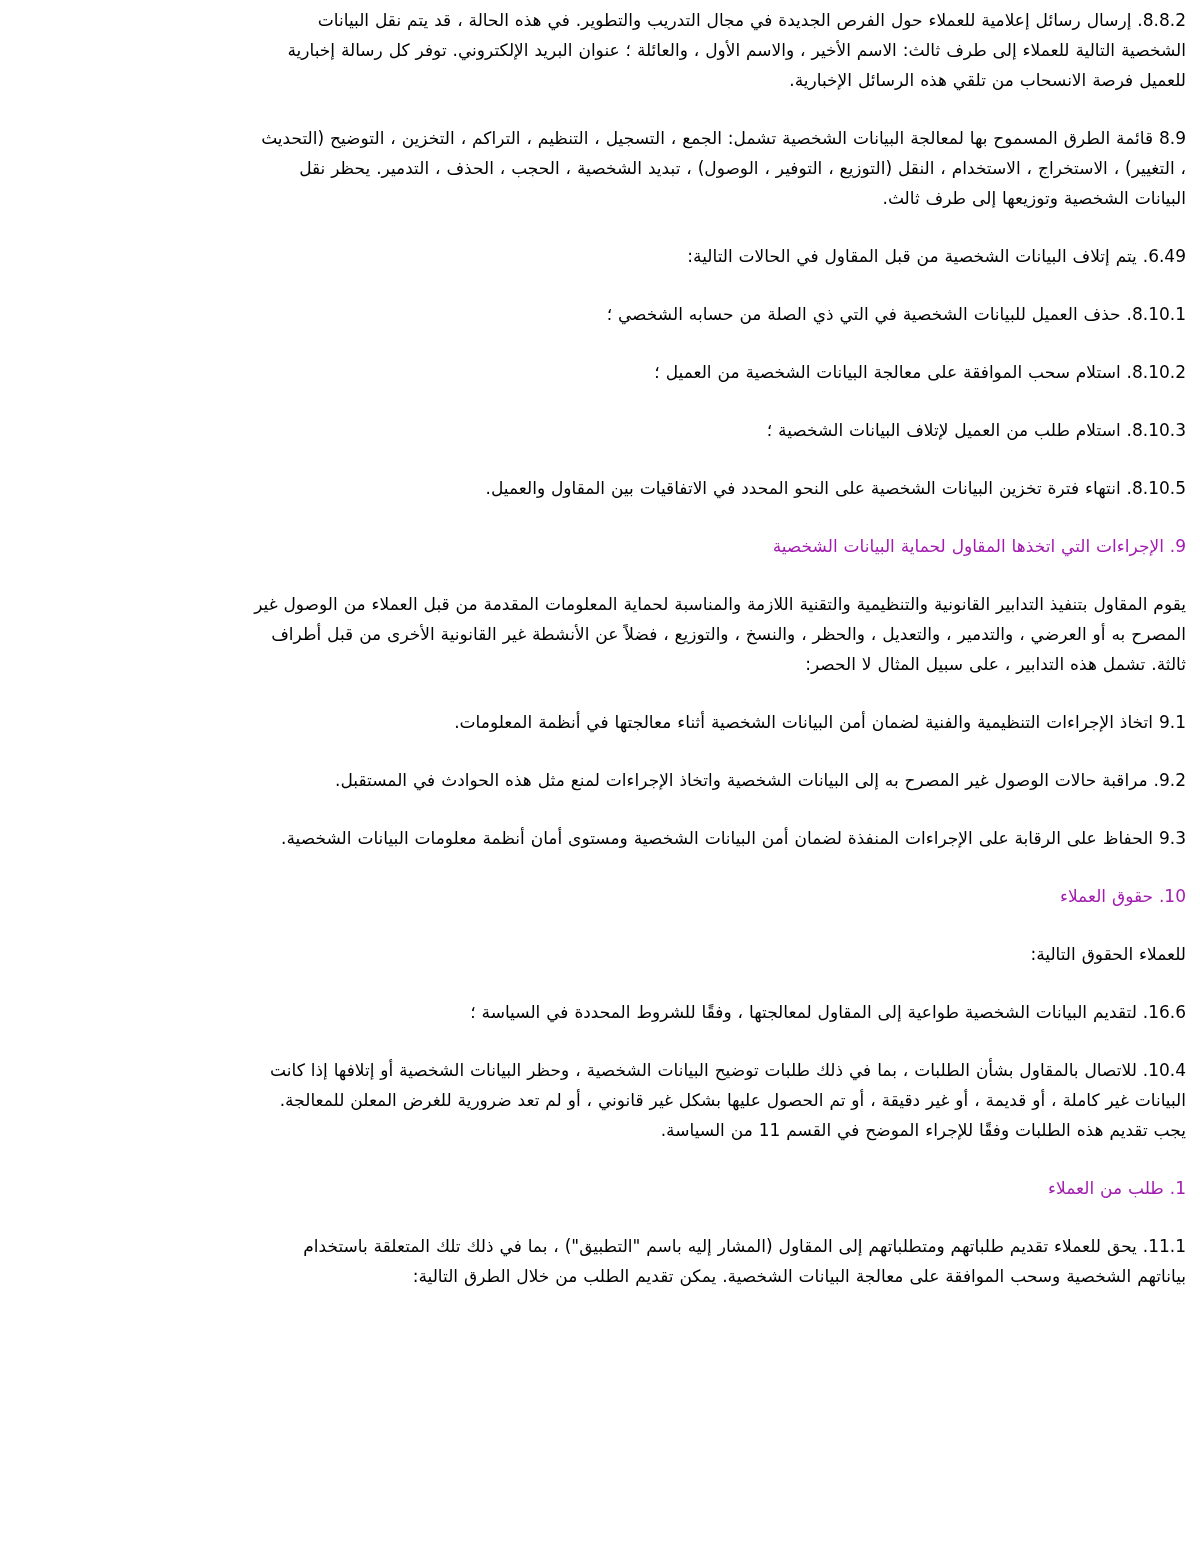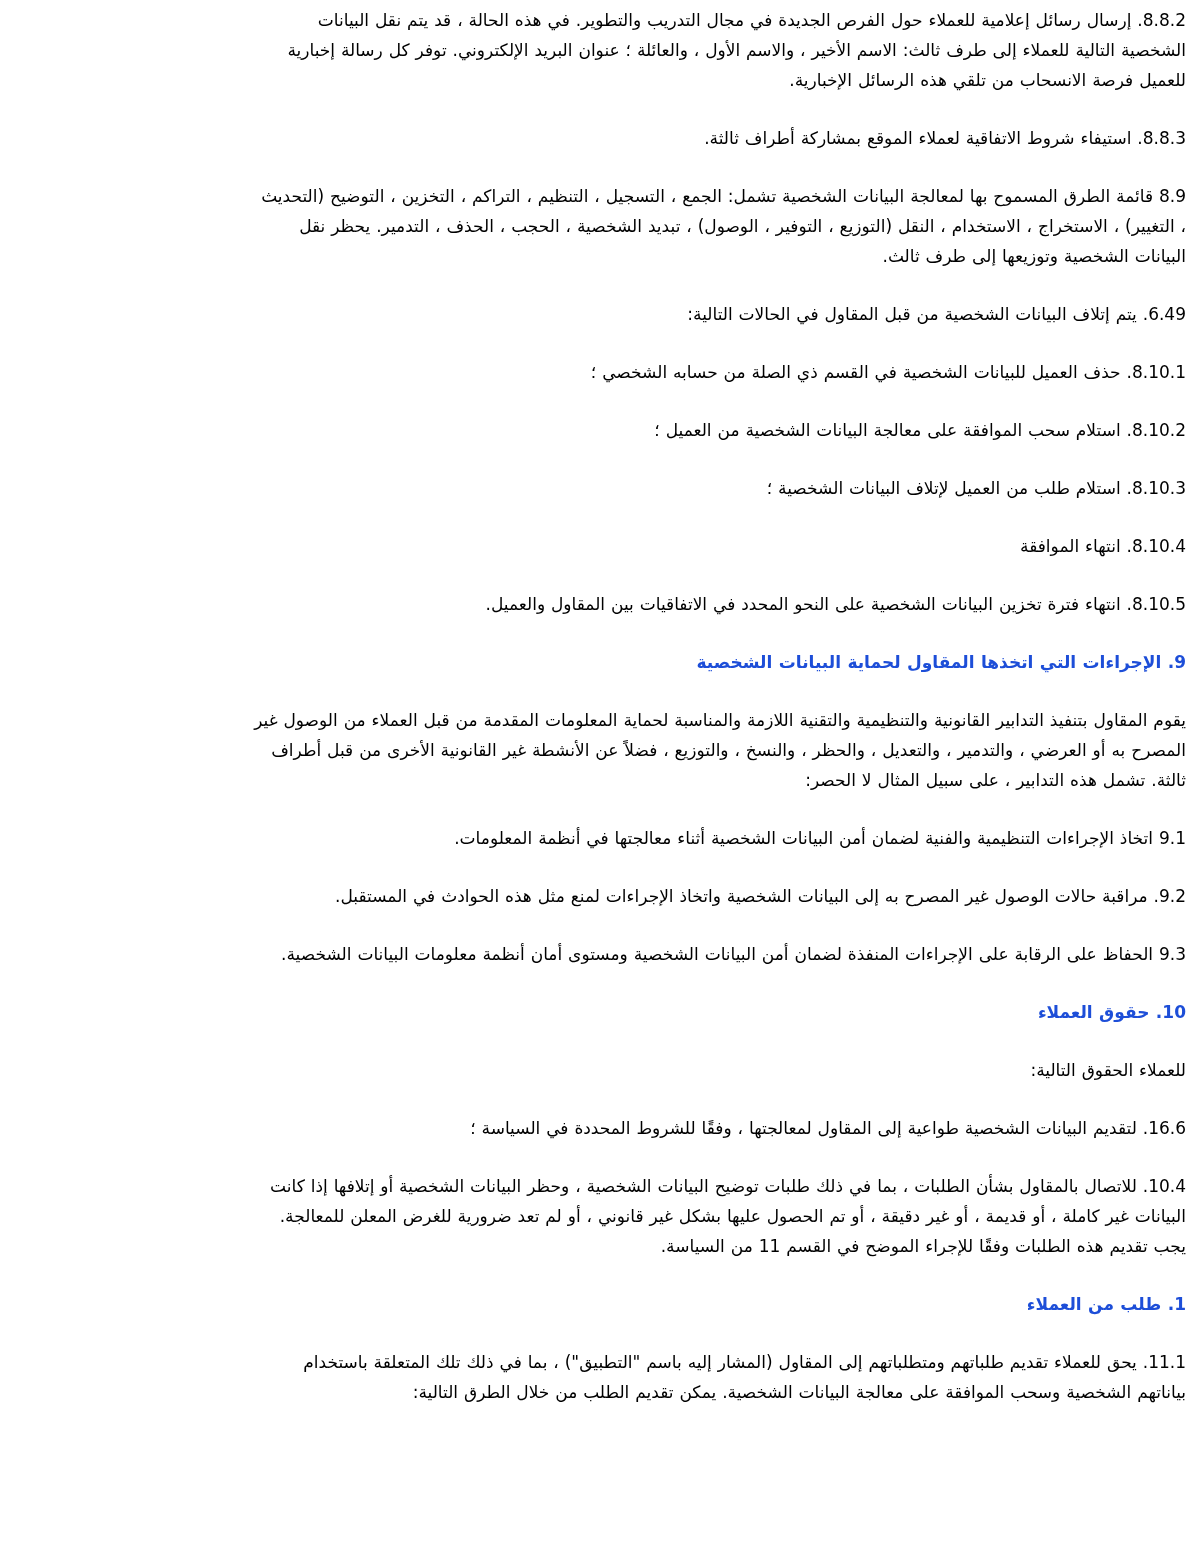"8.8.3. استيفاء شروط الاتفاقية لعملاء" p.body { html: <p>8.8.3. استيفاء شروط الاتفاقية لعملاء الموقع بمشاركة أطراف ثالثة.</p> -> none }
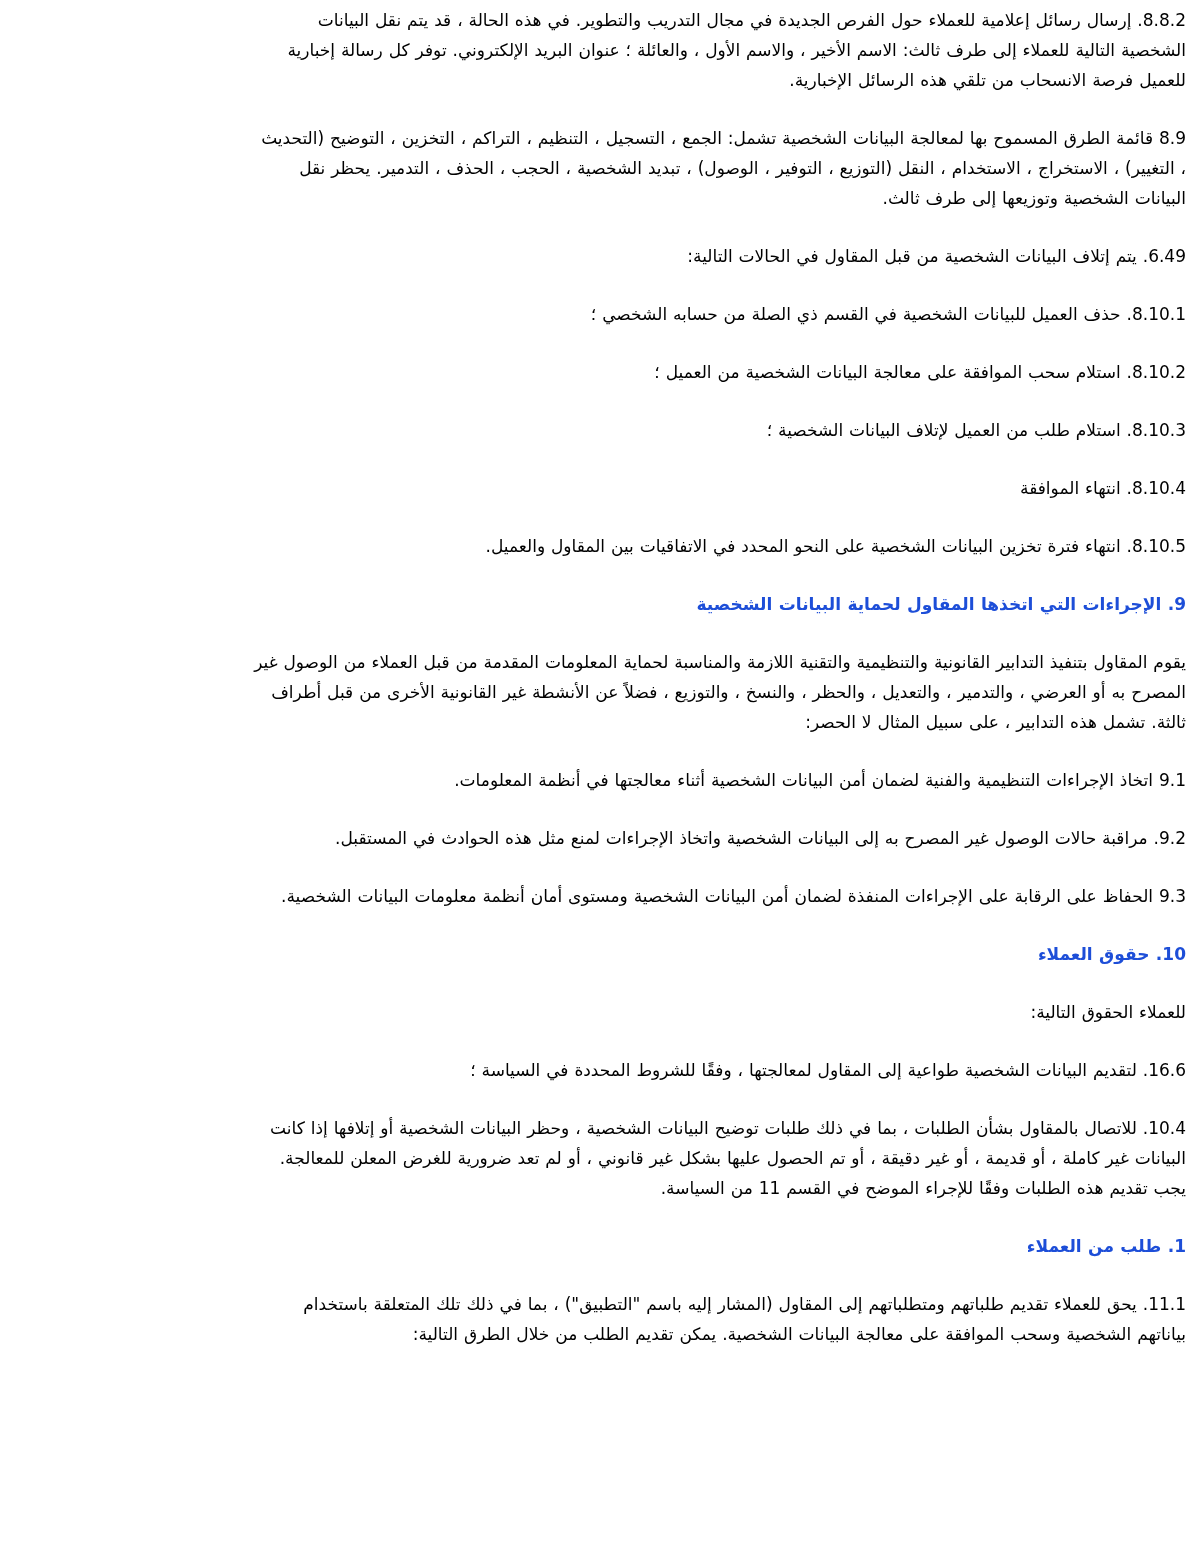"8.10.1. حذف العميل للبيانات الشخصية" p.body { text: القسم -> التي }
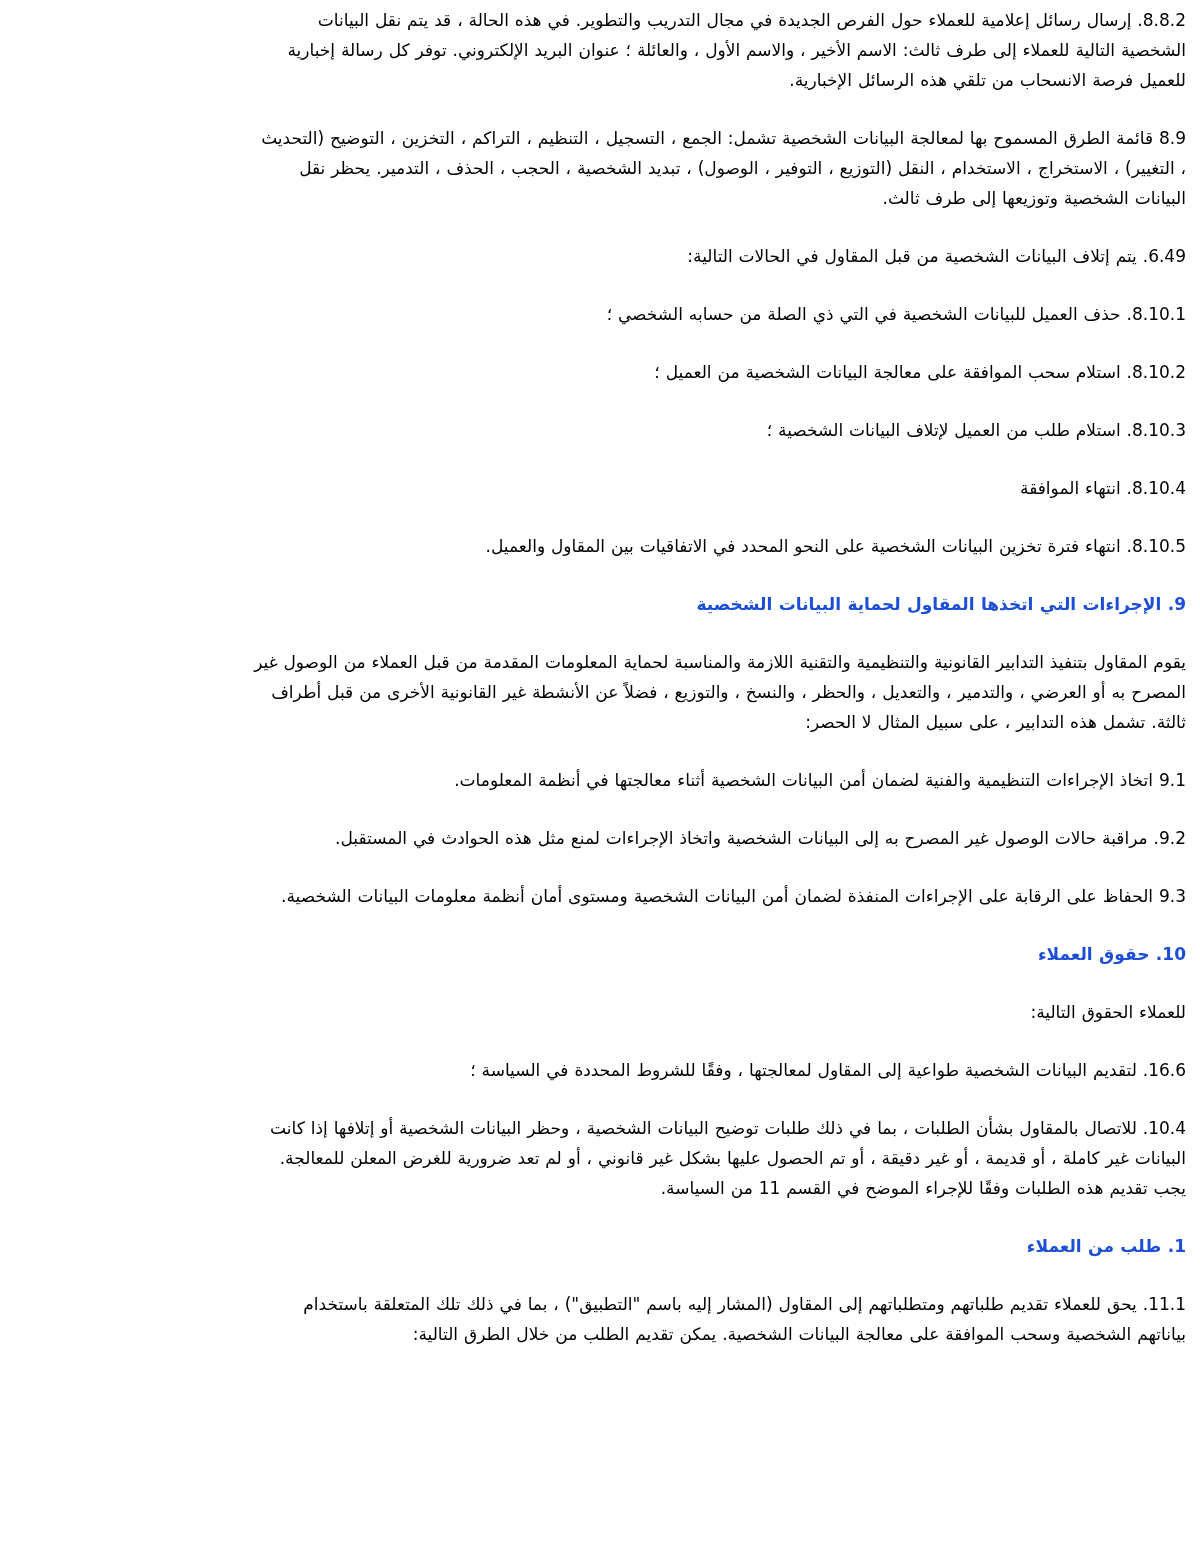"8.10.4. انتهاء الموافقة" p.body { html: <p>8.10.4. انتهاء الموافقة</p> -> none }
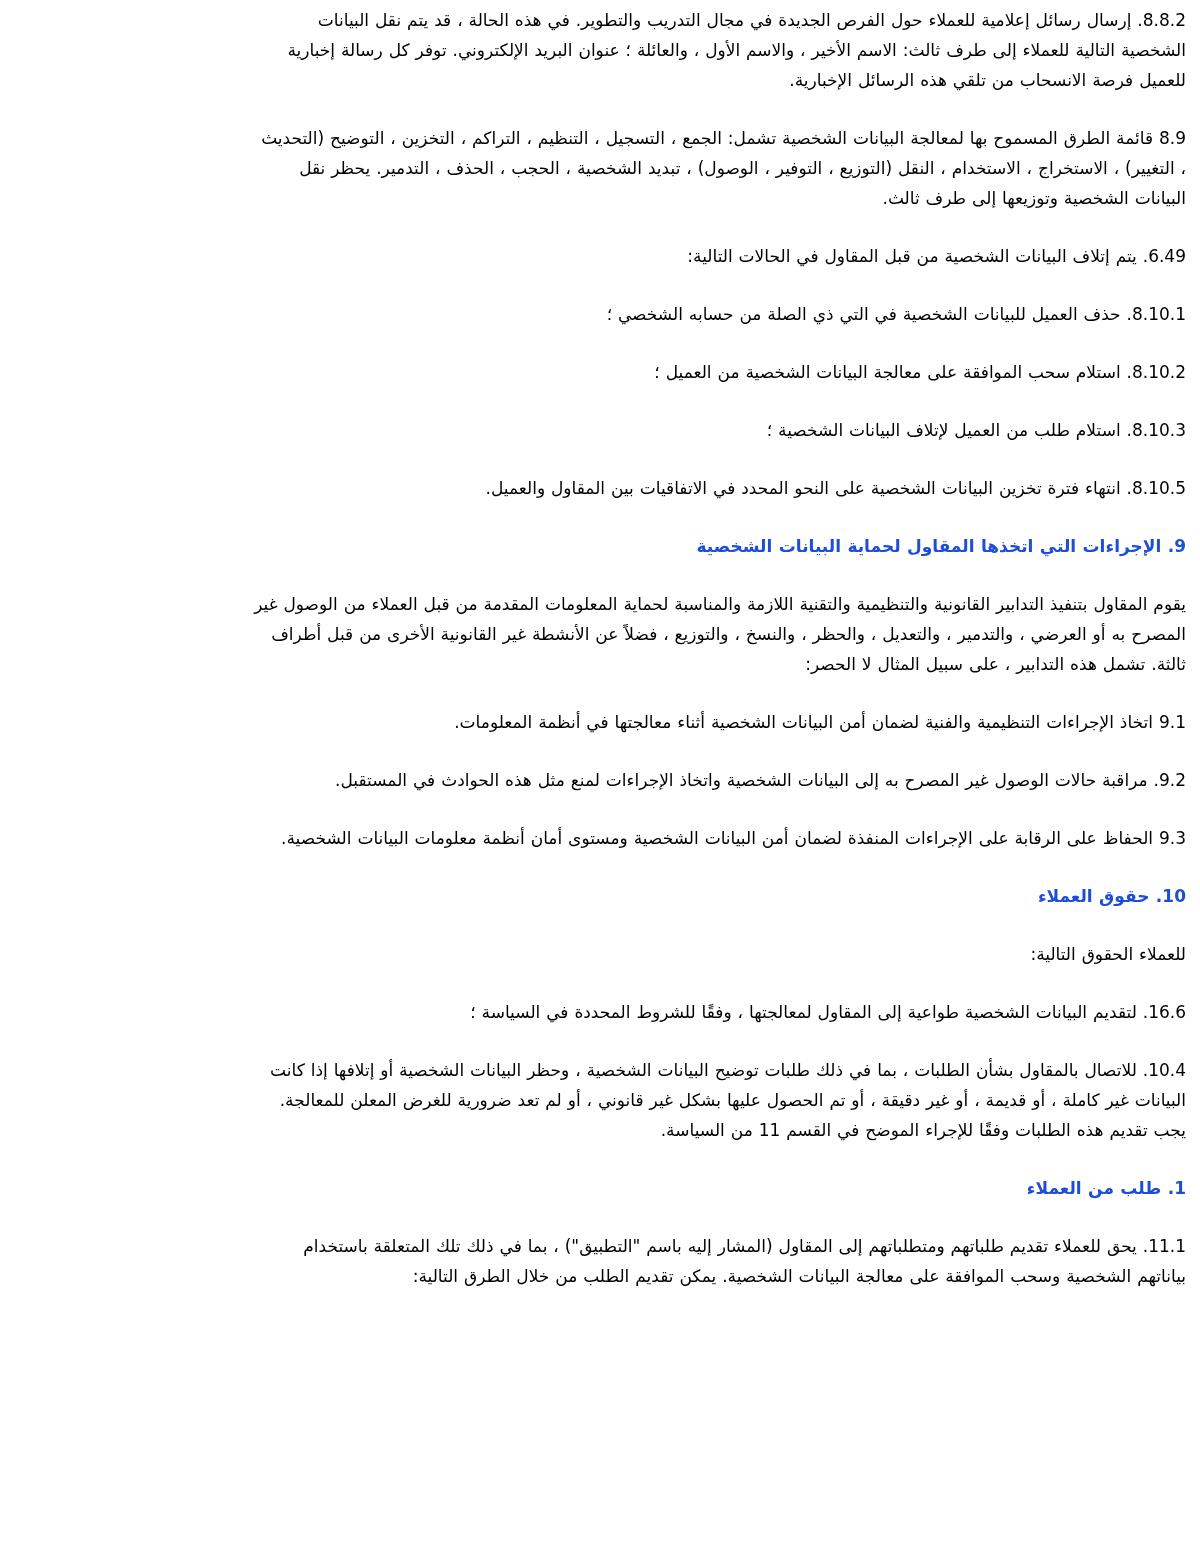"9. الإجراءات التي اتخذها المقاول" .page p.heading { color: #1d4ed8 -> #a21caf; font-weight: bold -> normal }
